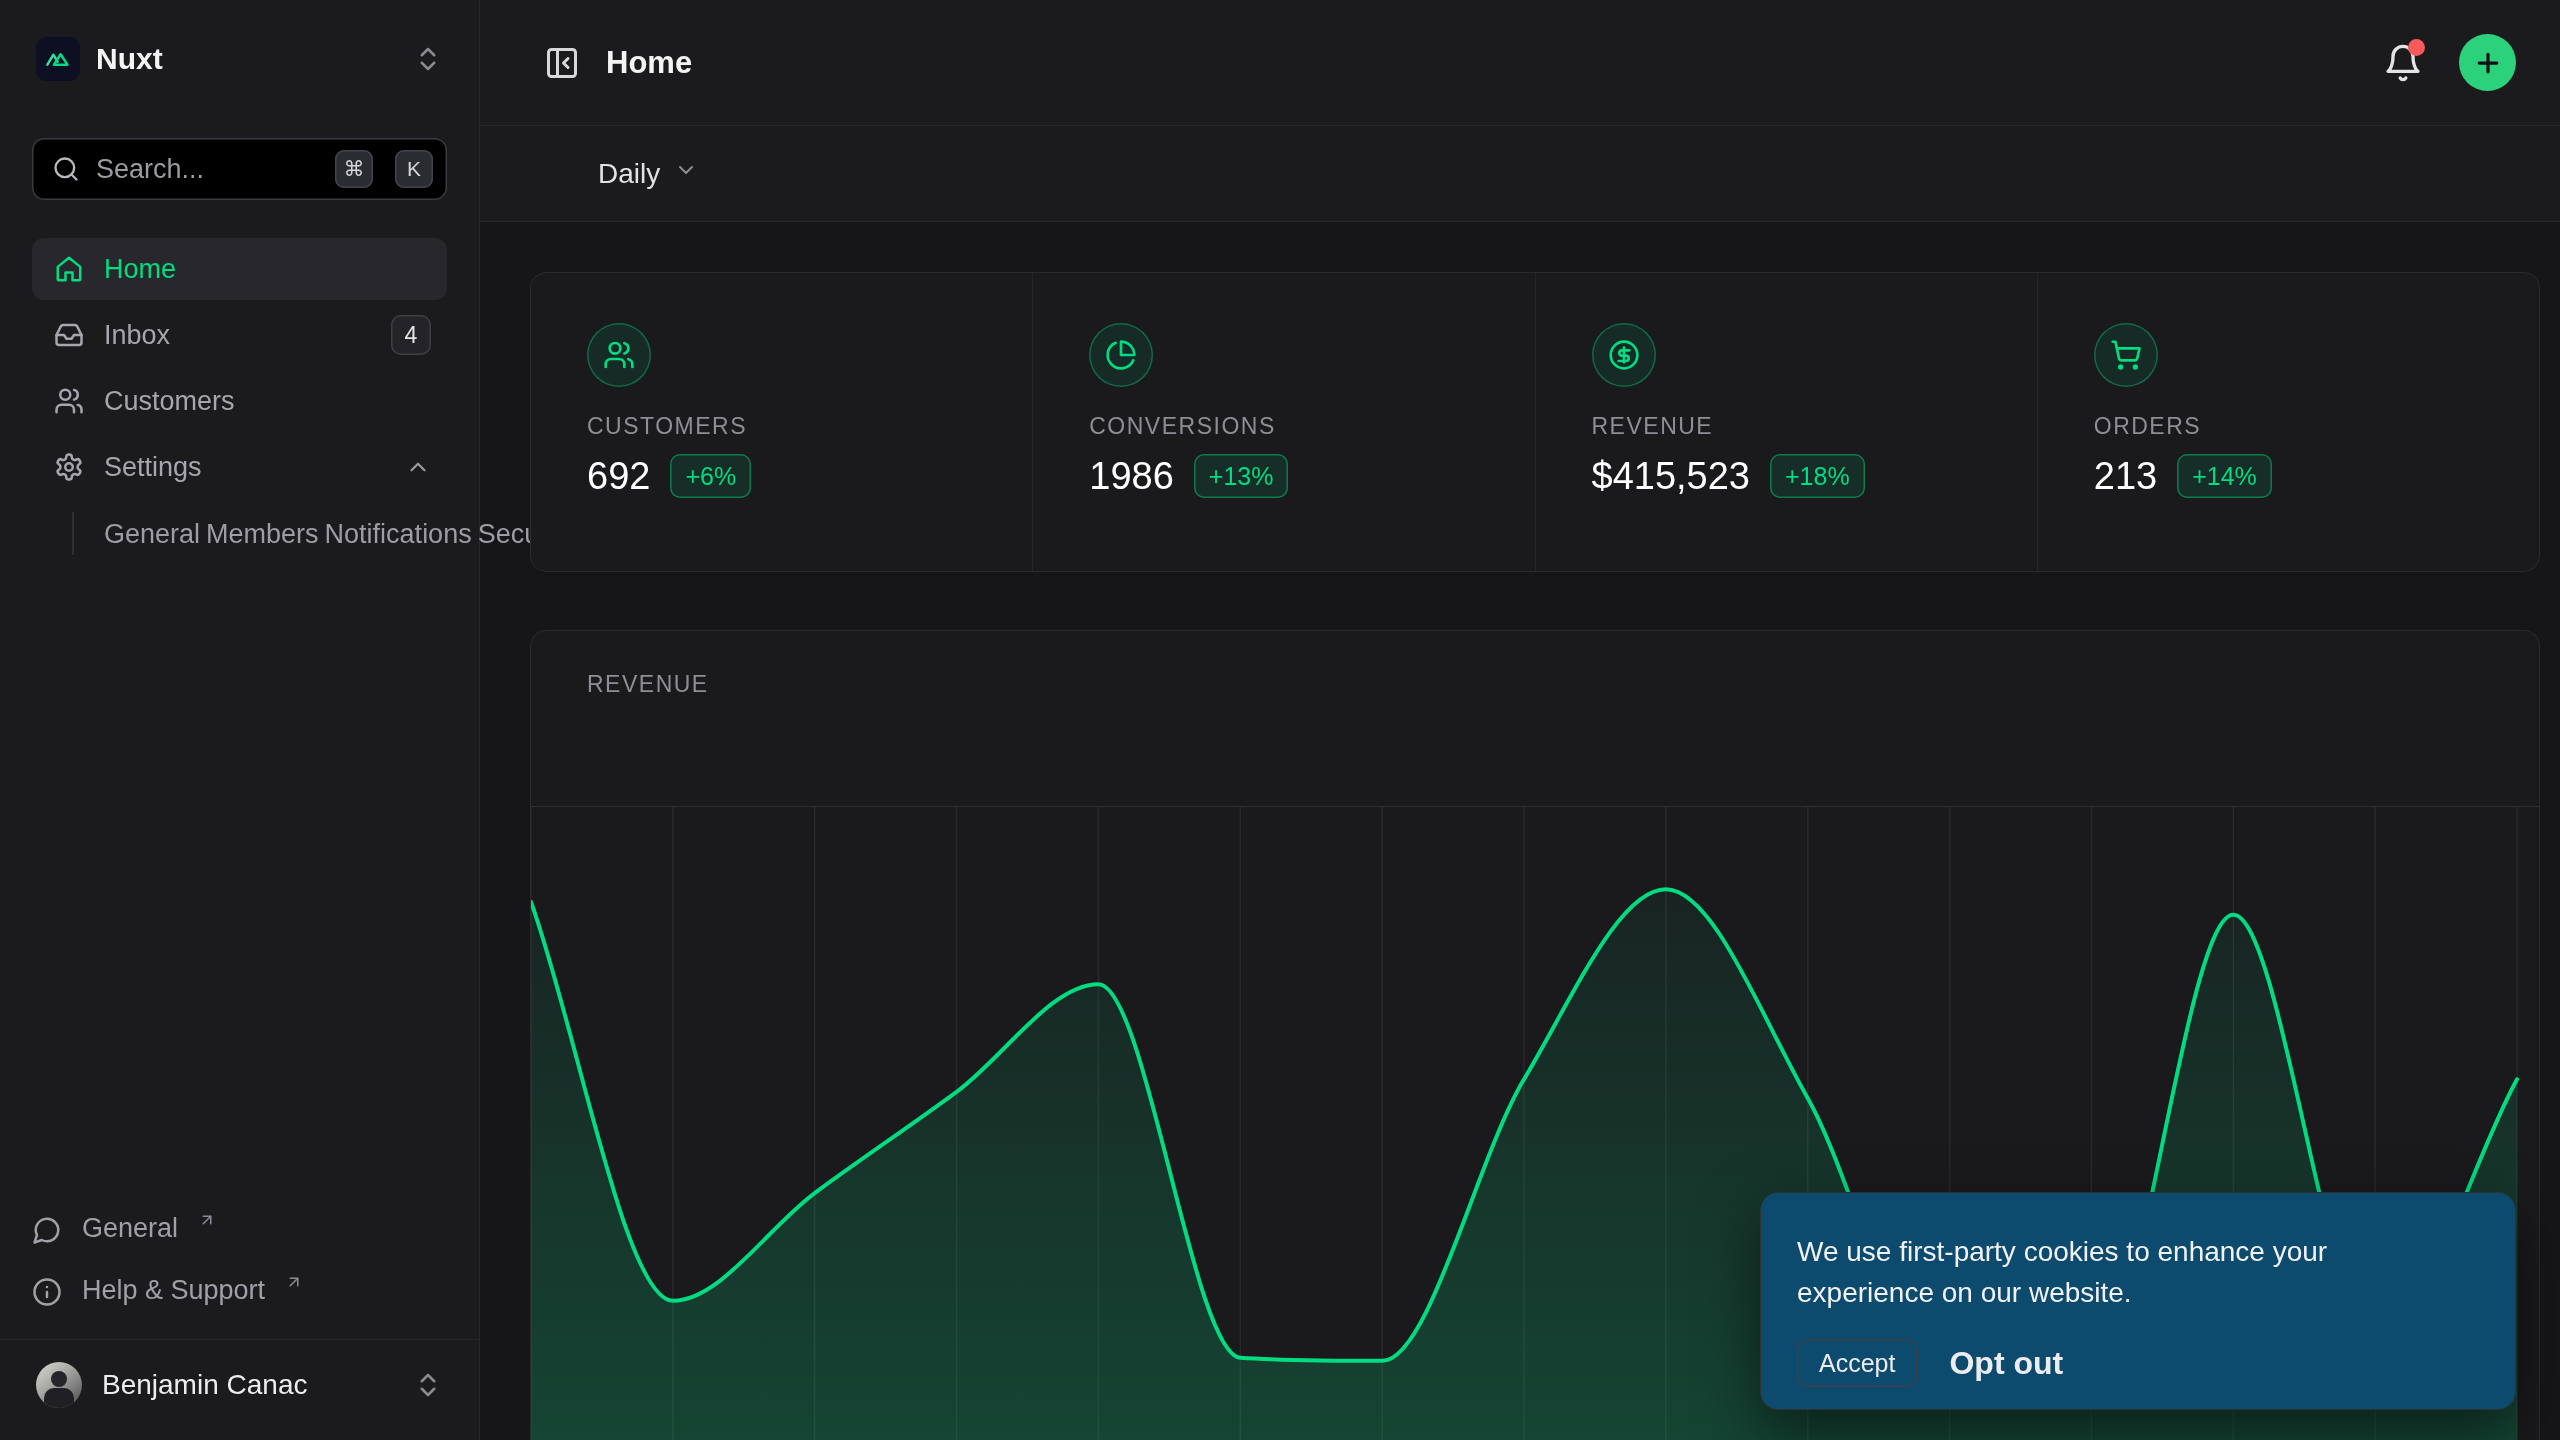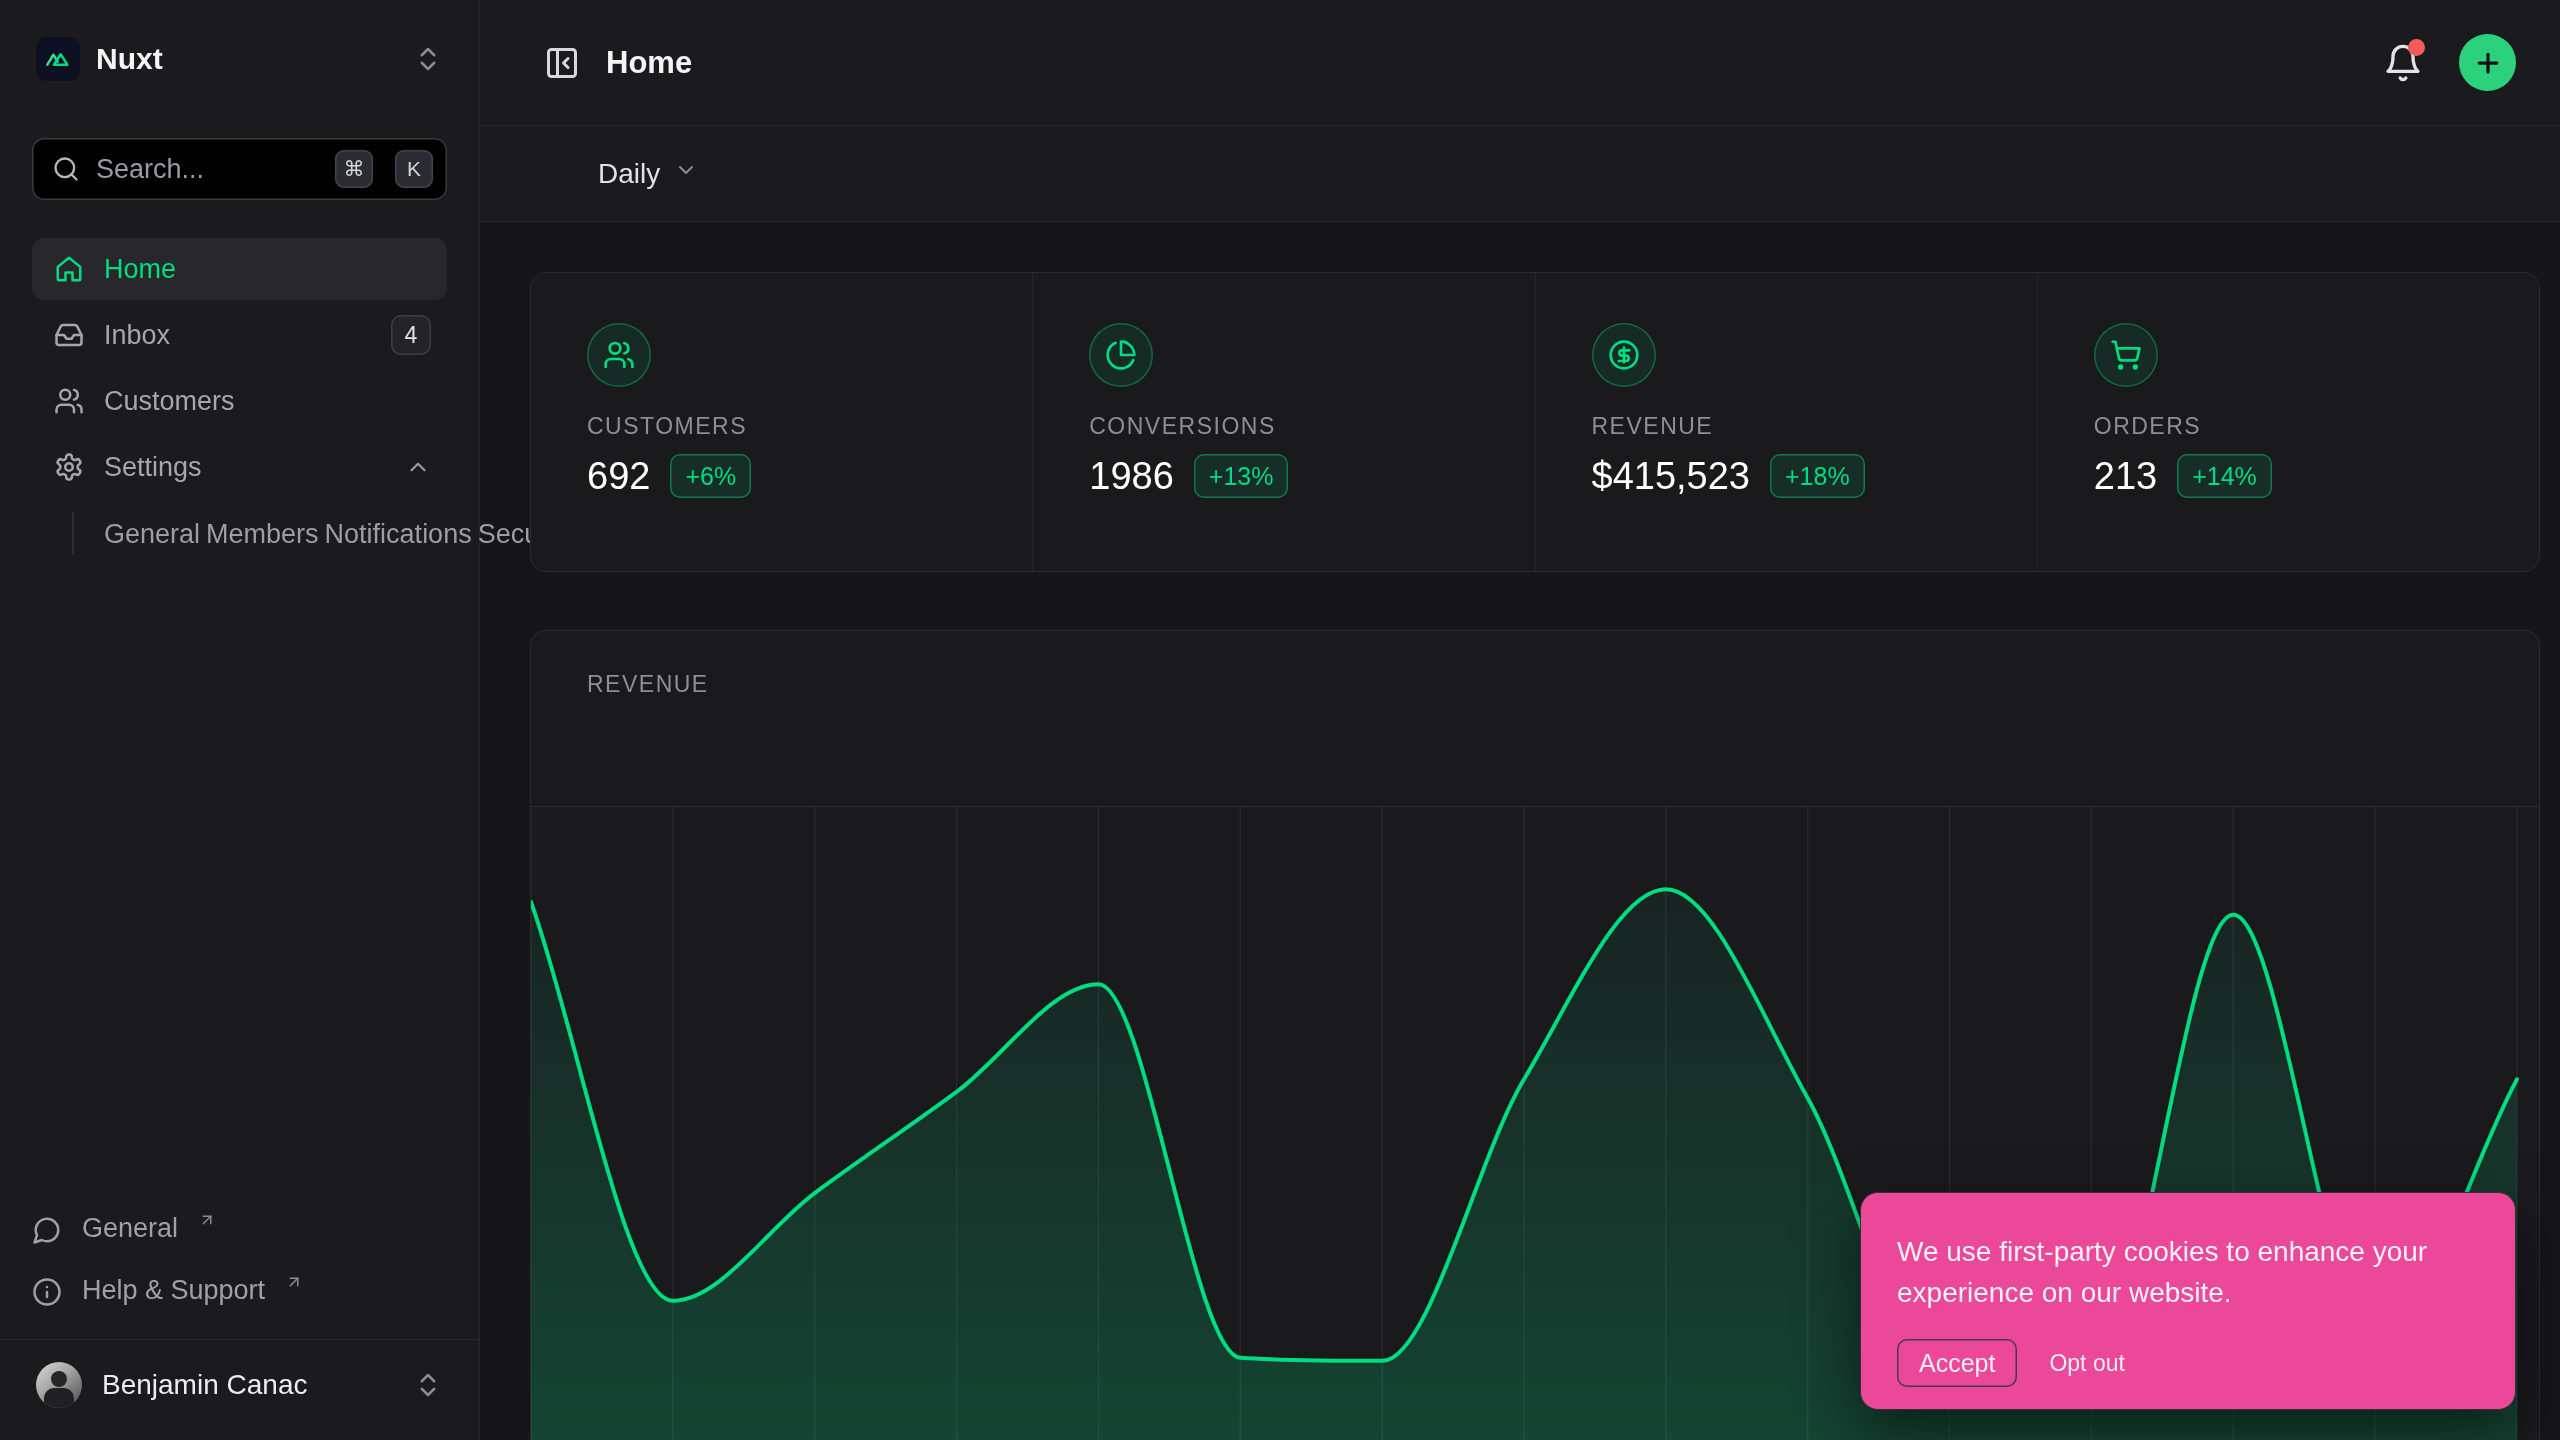"We use first-party cookies to" .cookie { background: #ec4899 -> #0c4a6e; width: 656px -> 756px }
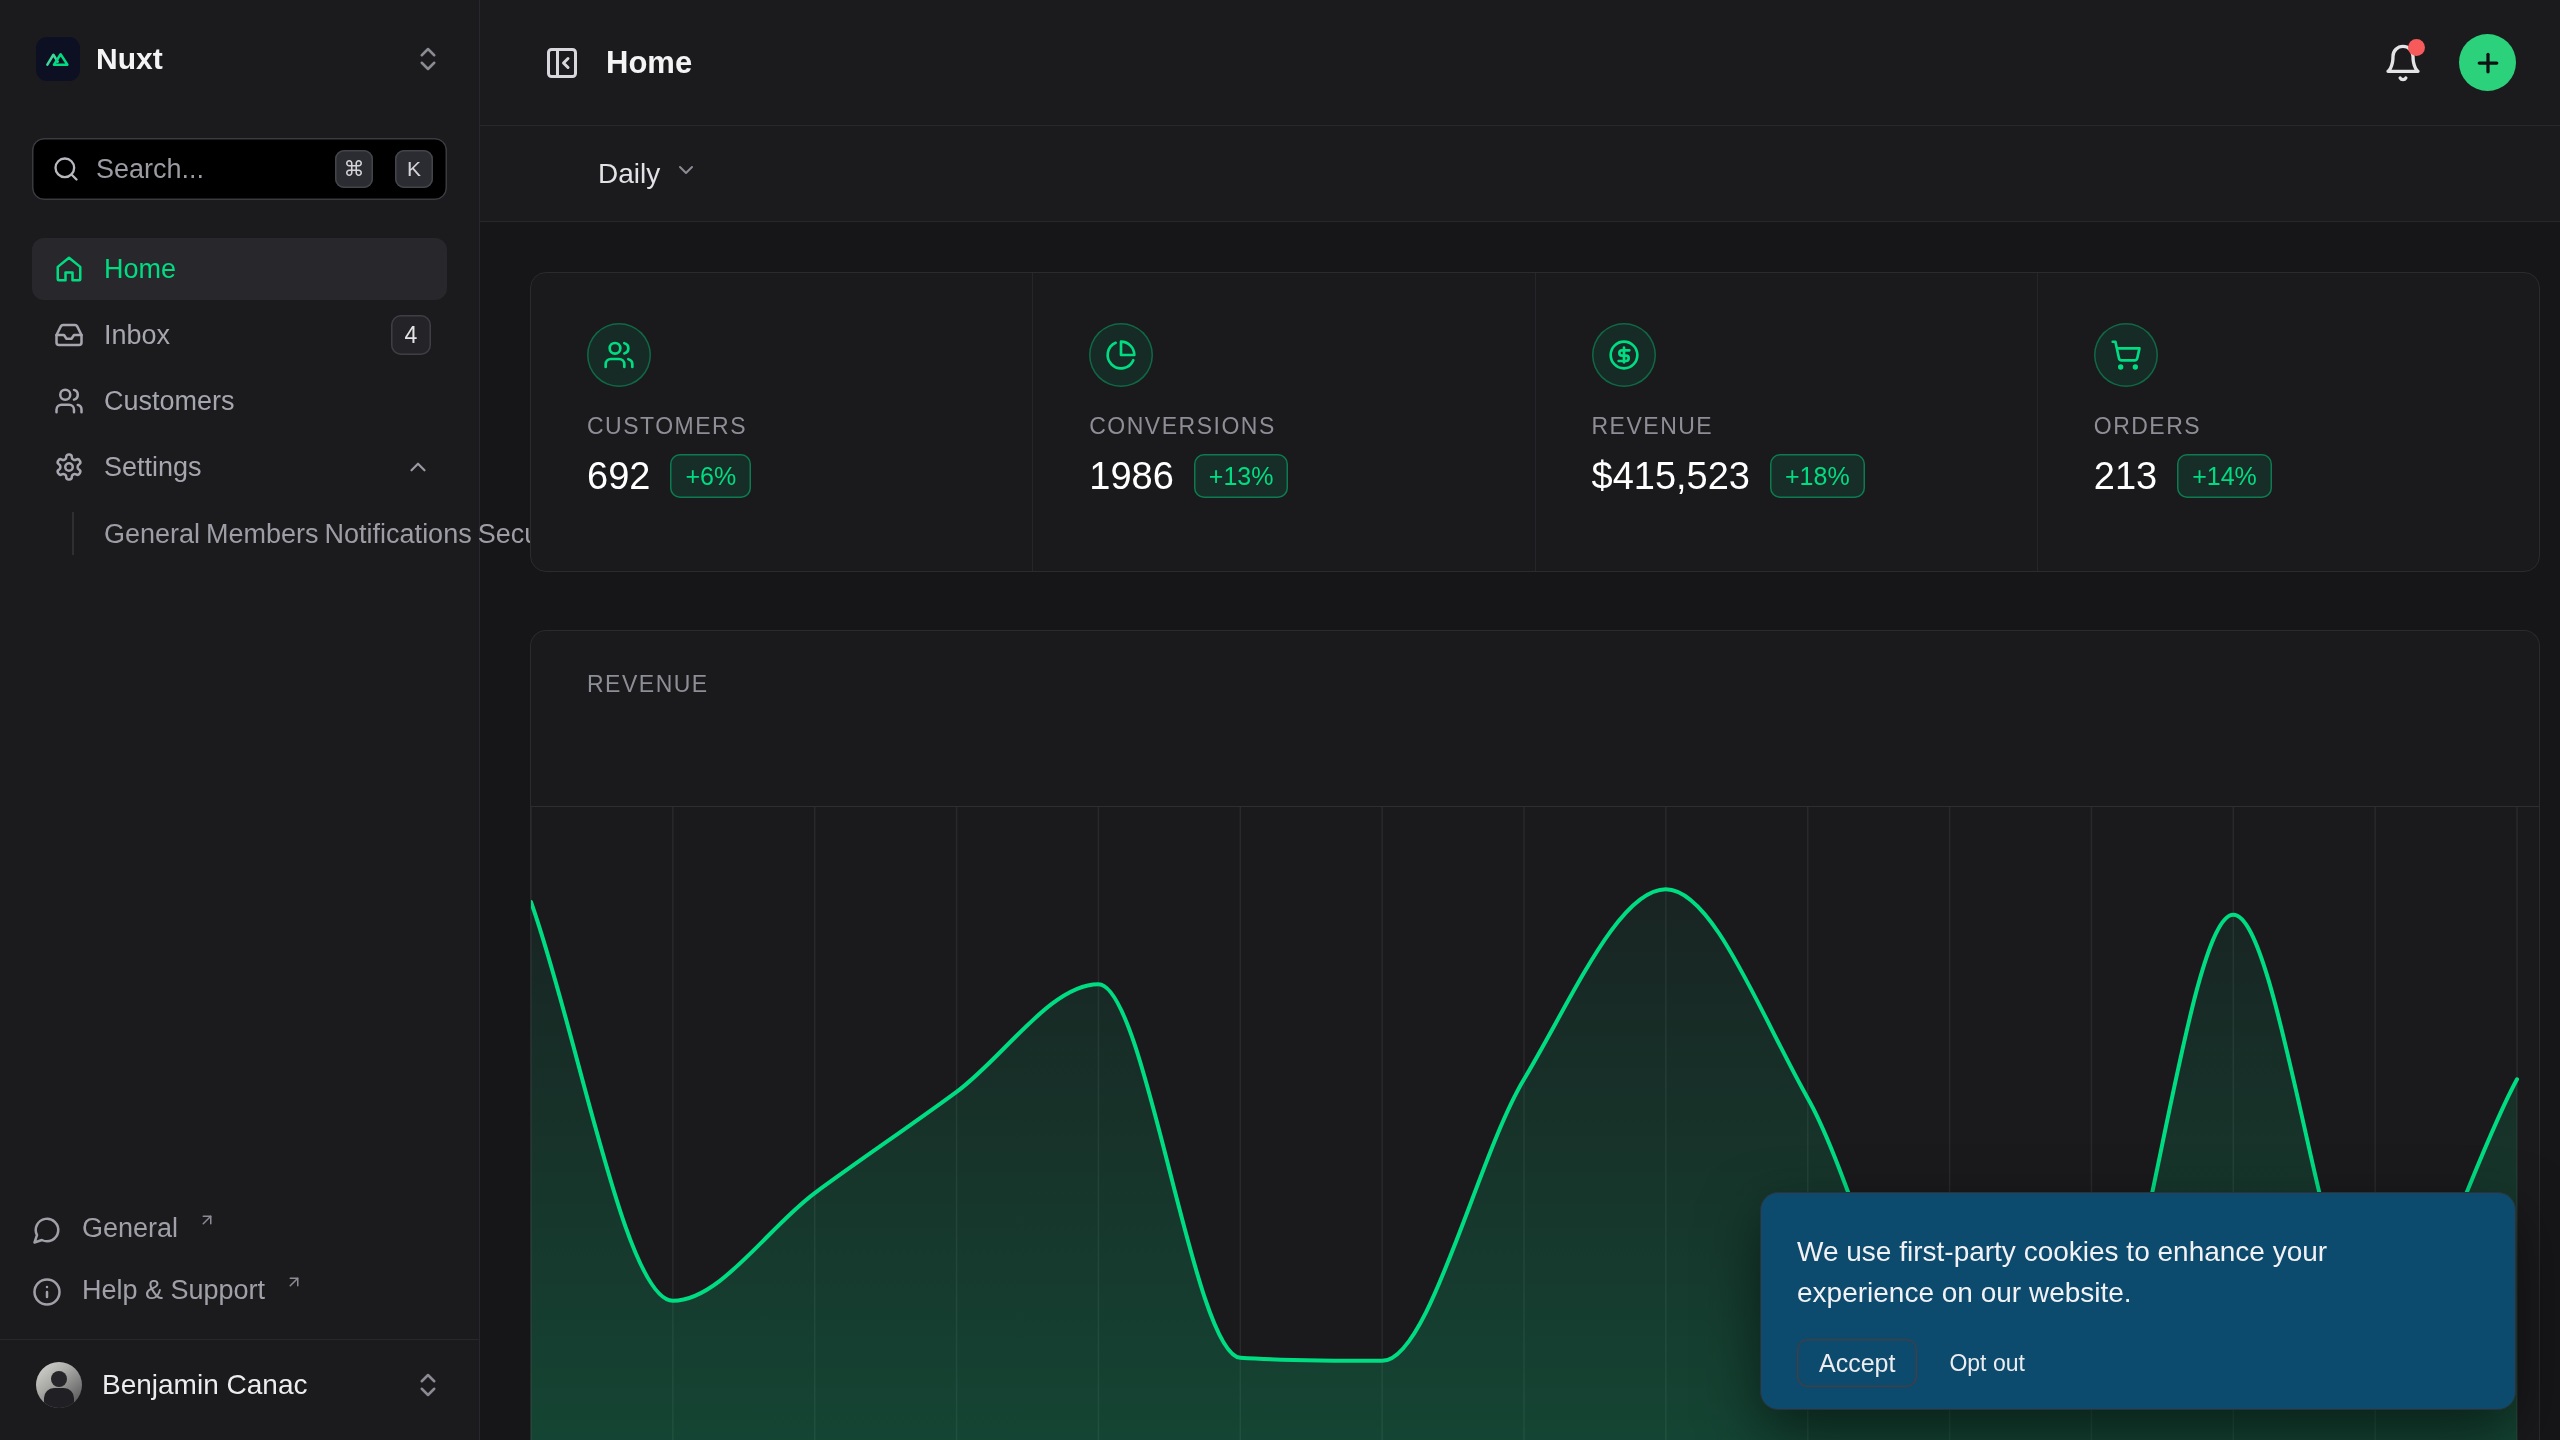"Opt out" .optout-btn { font-size: 23px -> 32px; font-weight: 400 -> 700 }
